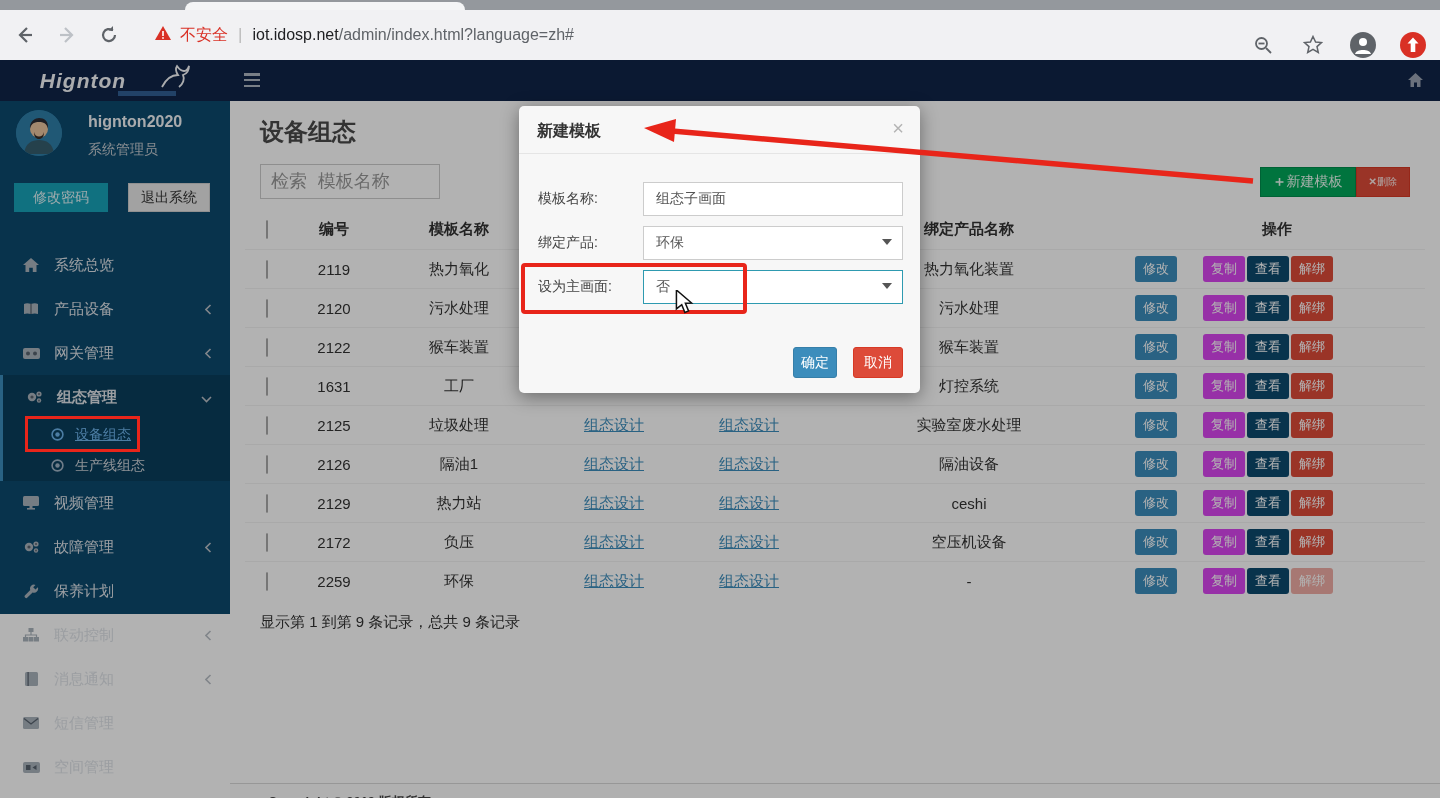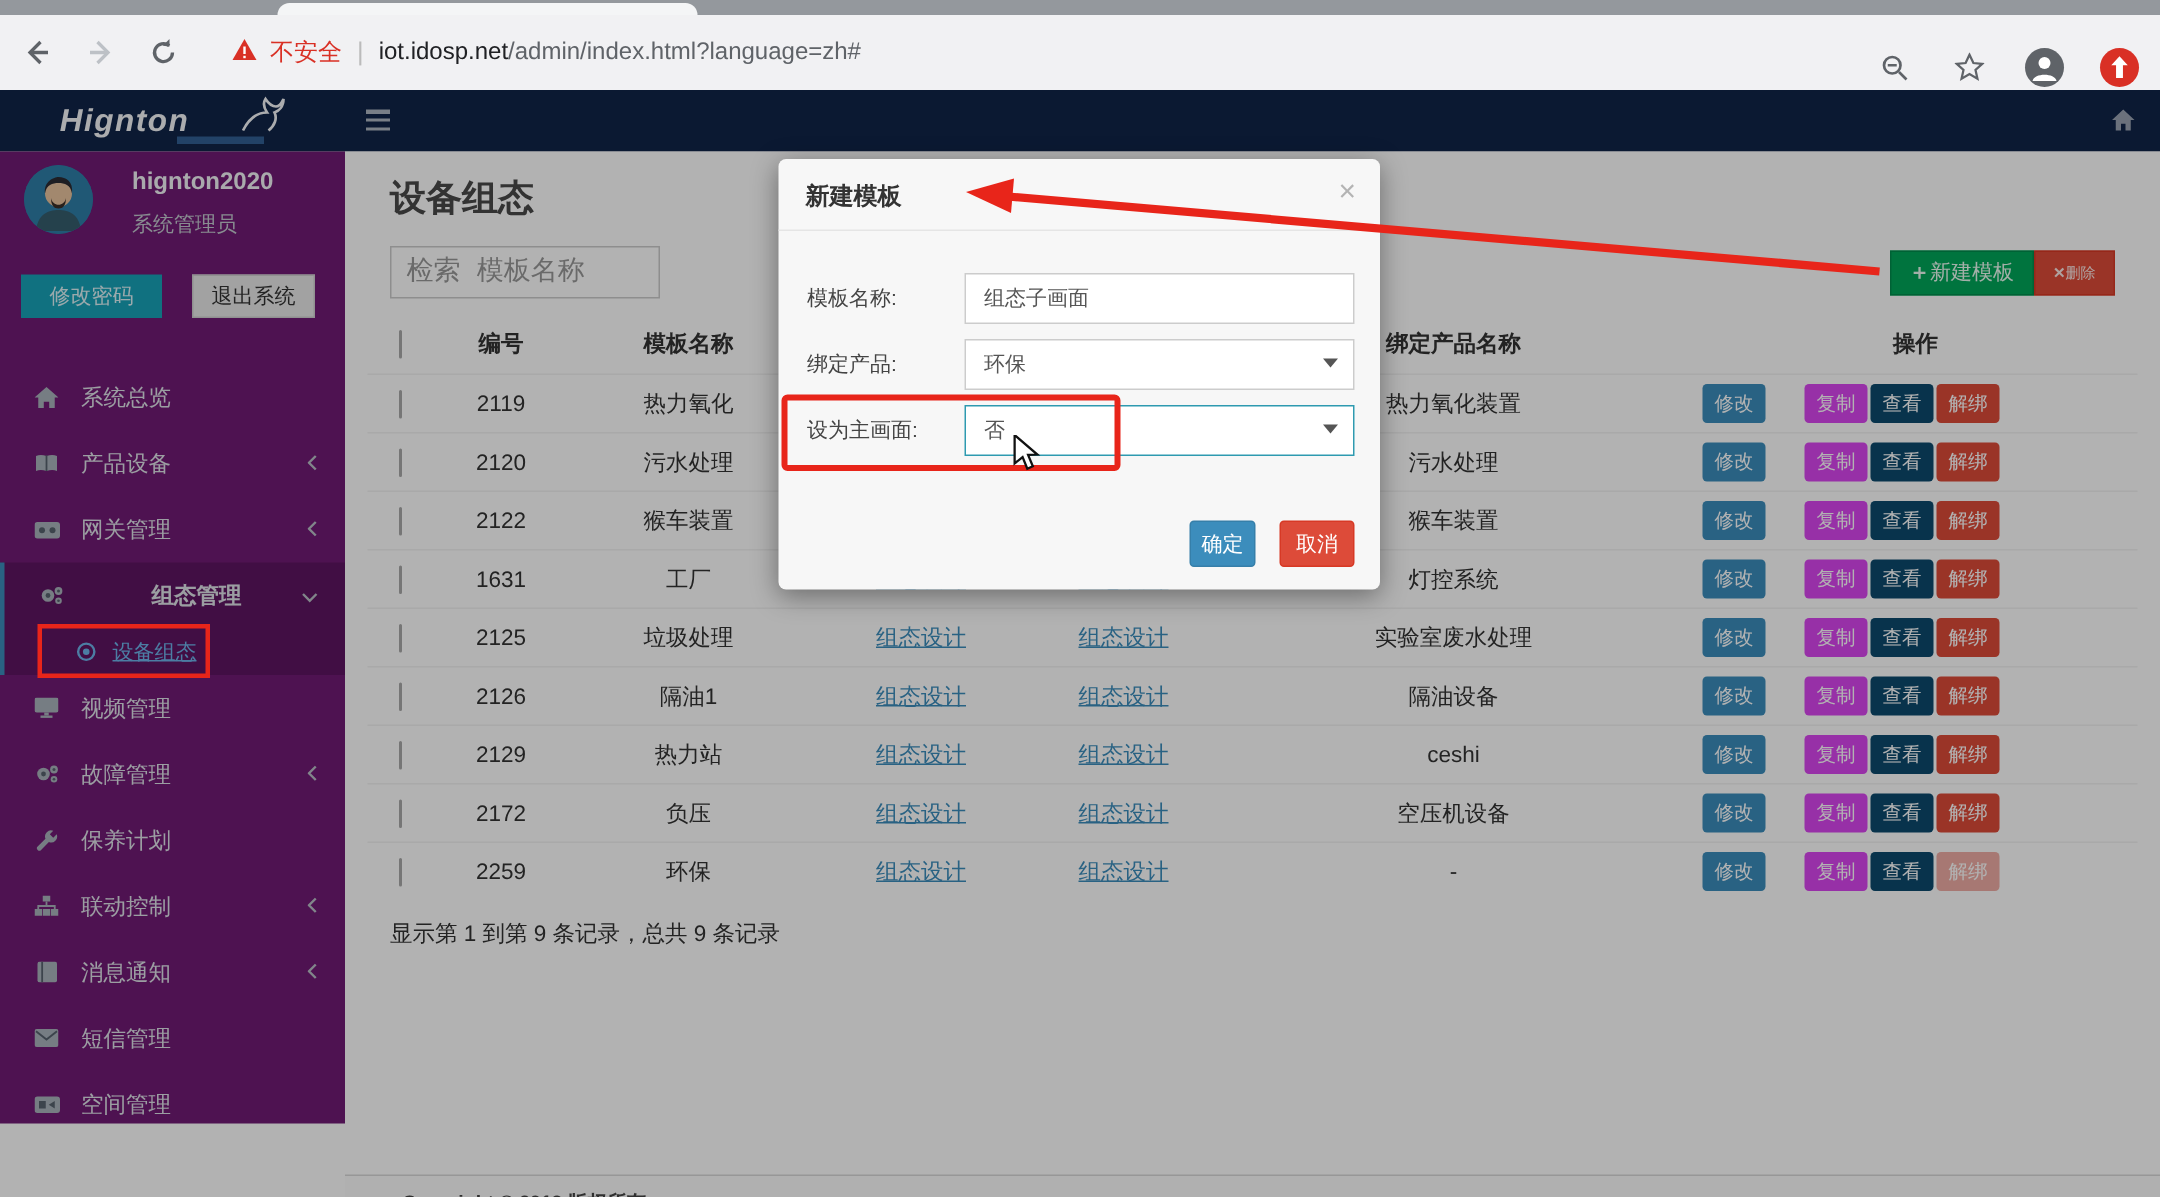"hignton2020" .sidebar { background: #701a75 -> #0c4a6e; height: 648px -> 513px }
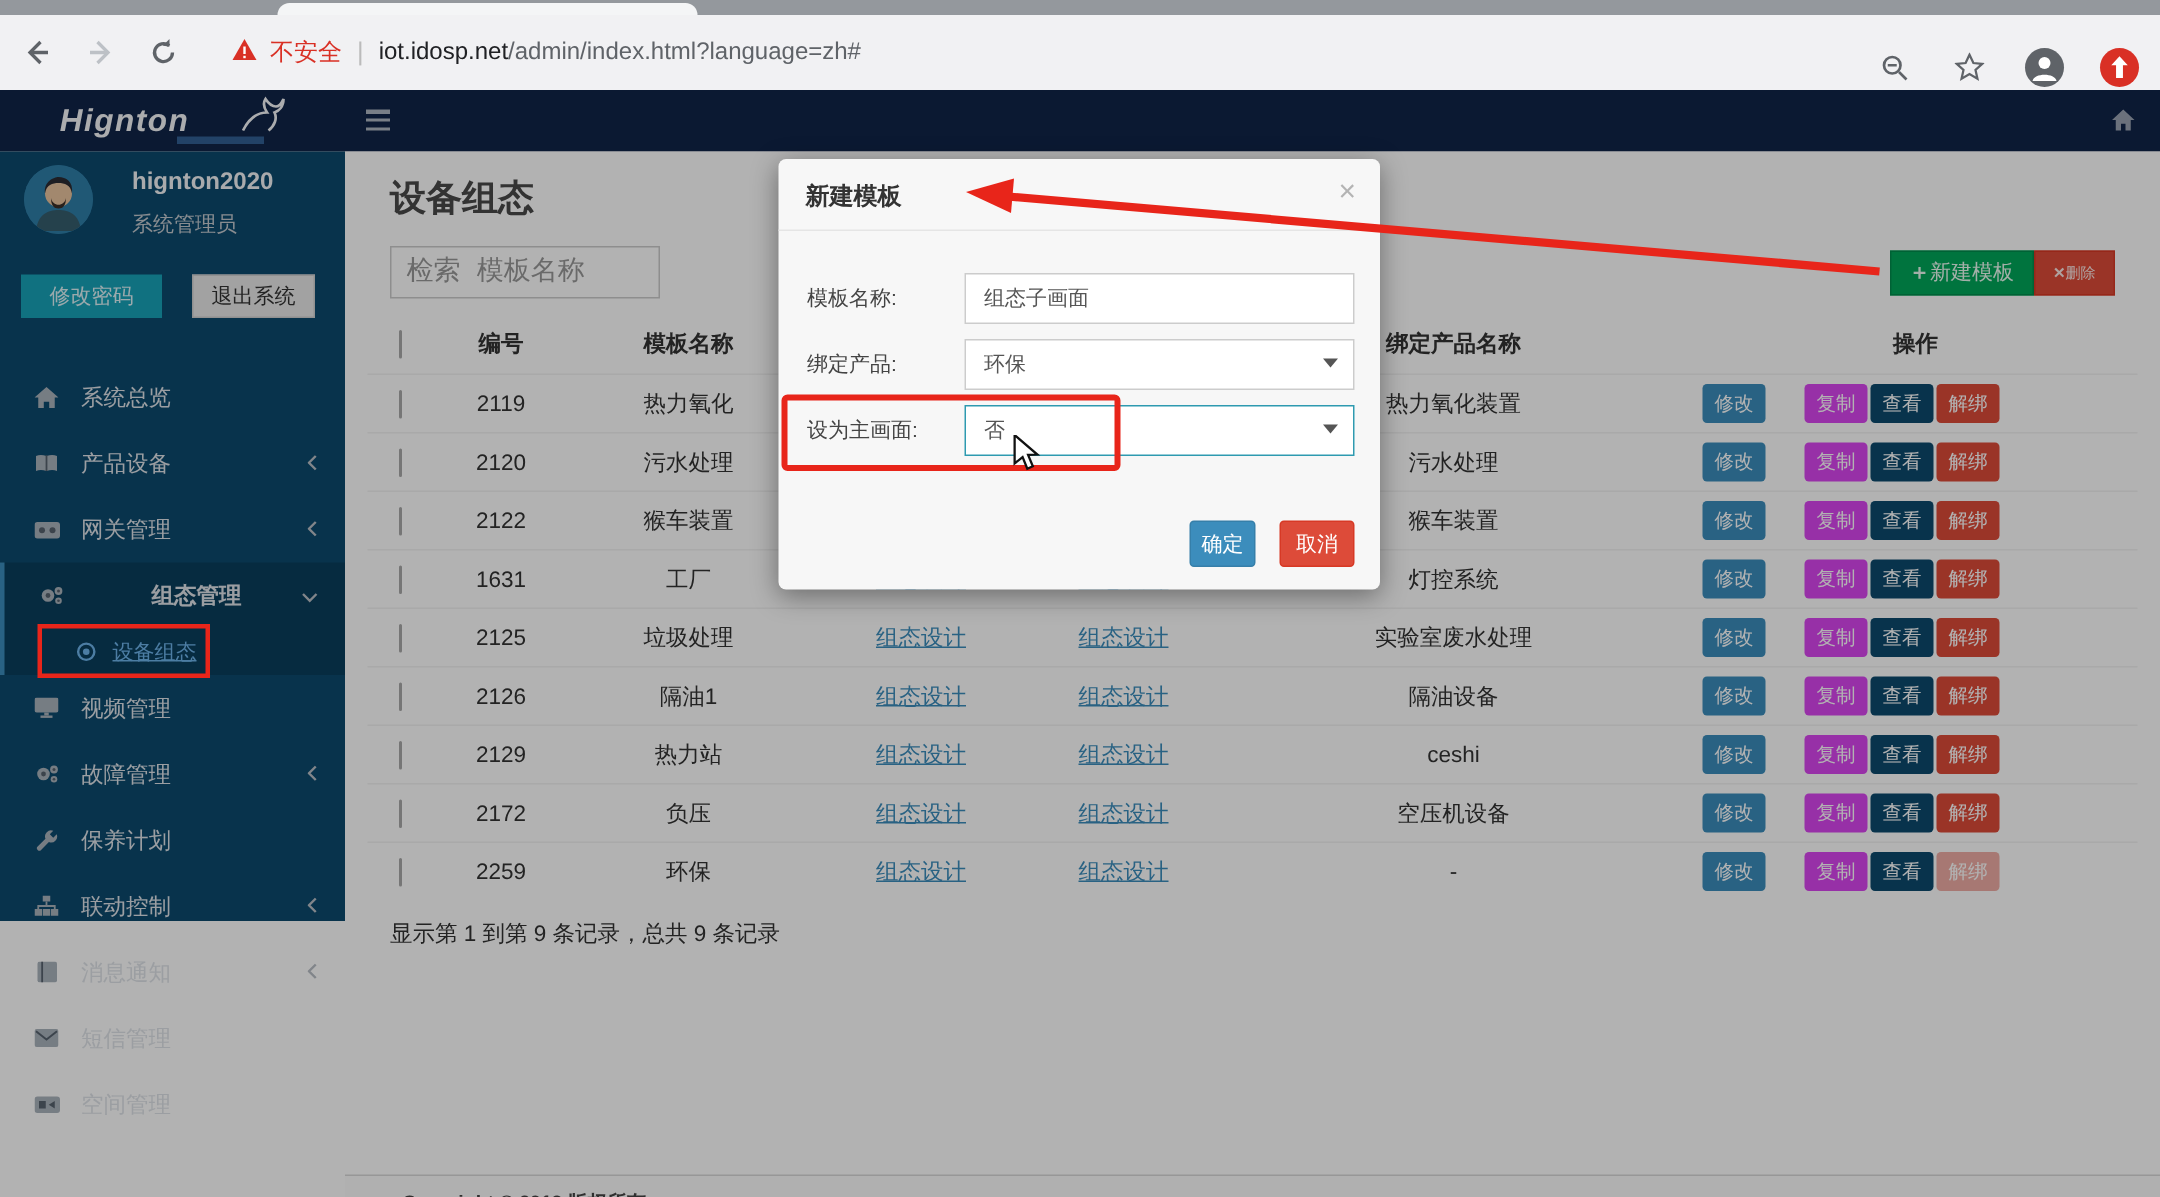"组态管理" .menu-group.expanded .menu-item { gap: 44px -> none }
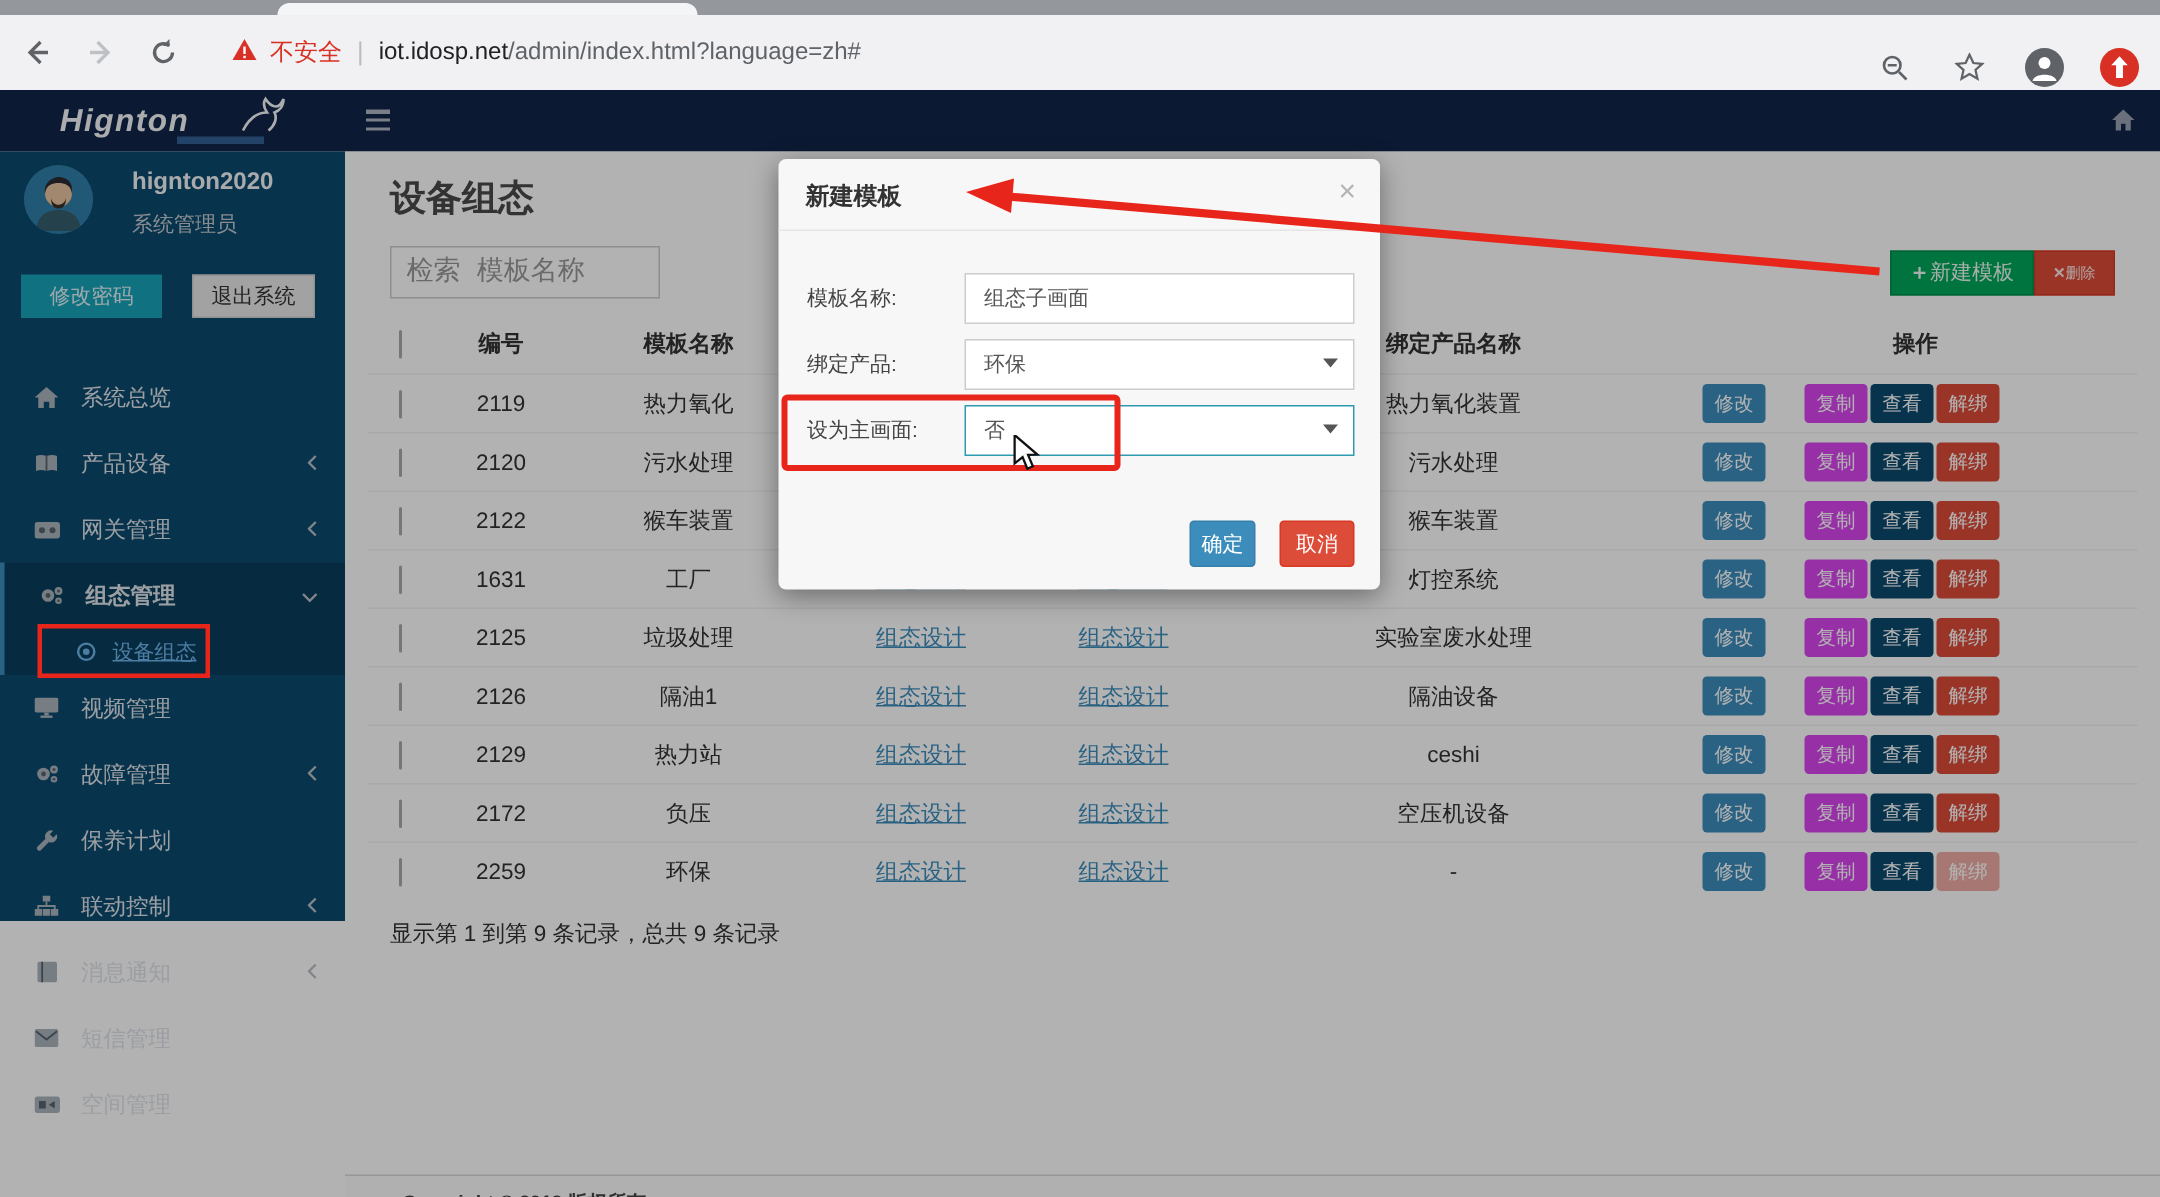"生产线组态" div.submenu-item { html: none -> <div> <span> <svg> <circle></circle> <circle></circle> </svg> </span> <span>生产线组态</span> </div> }
